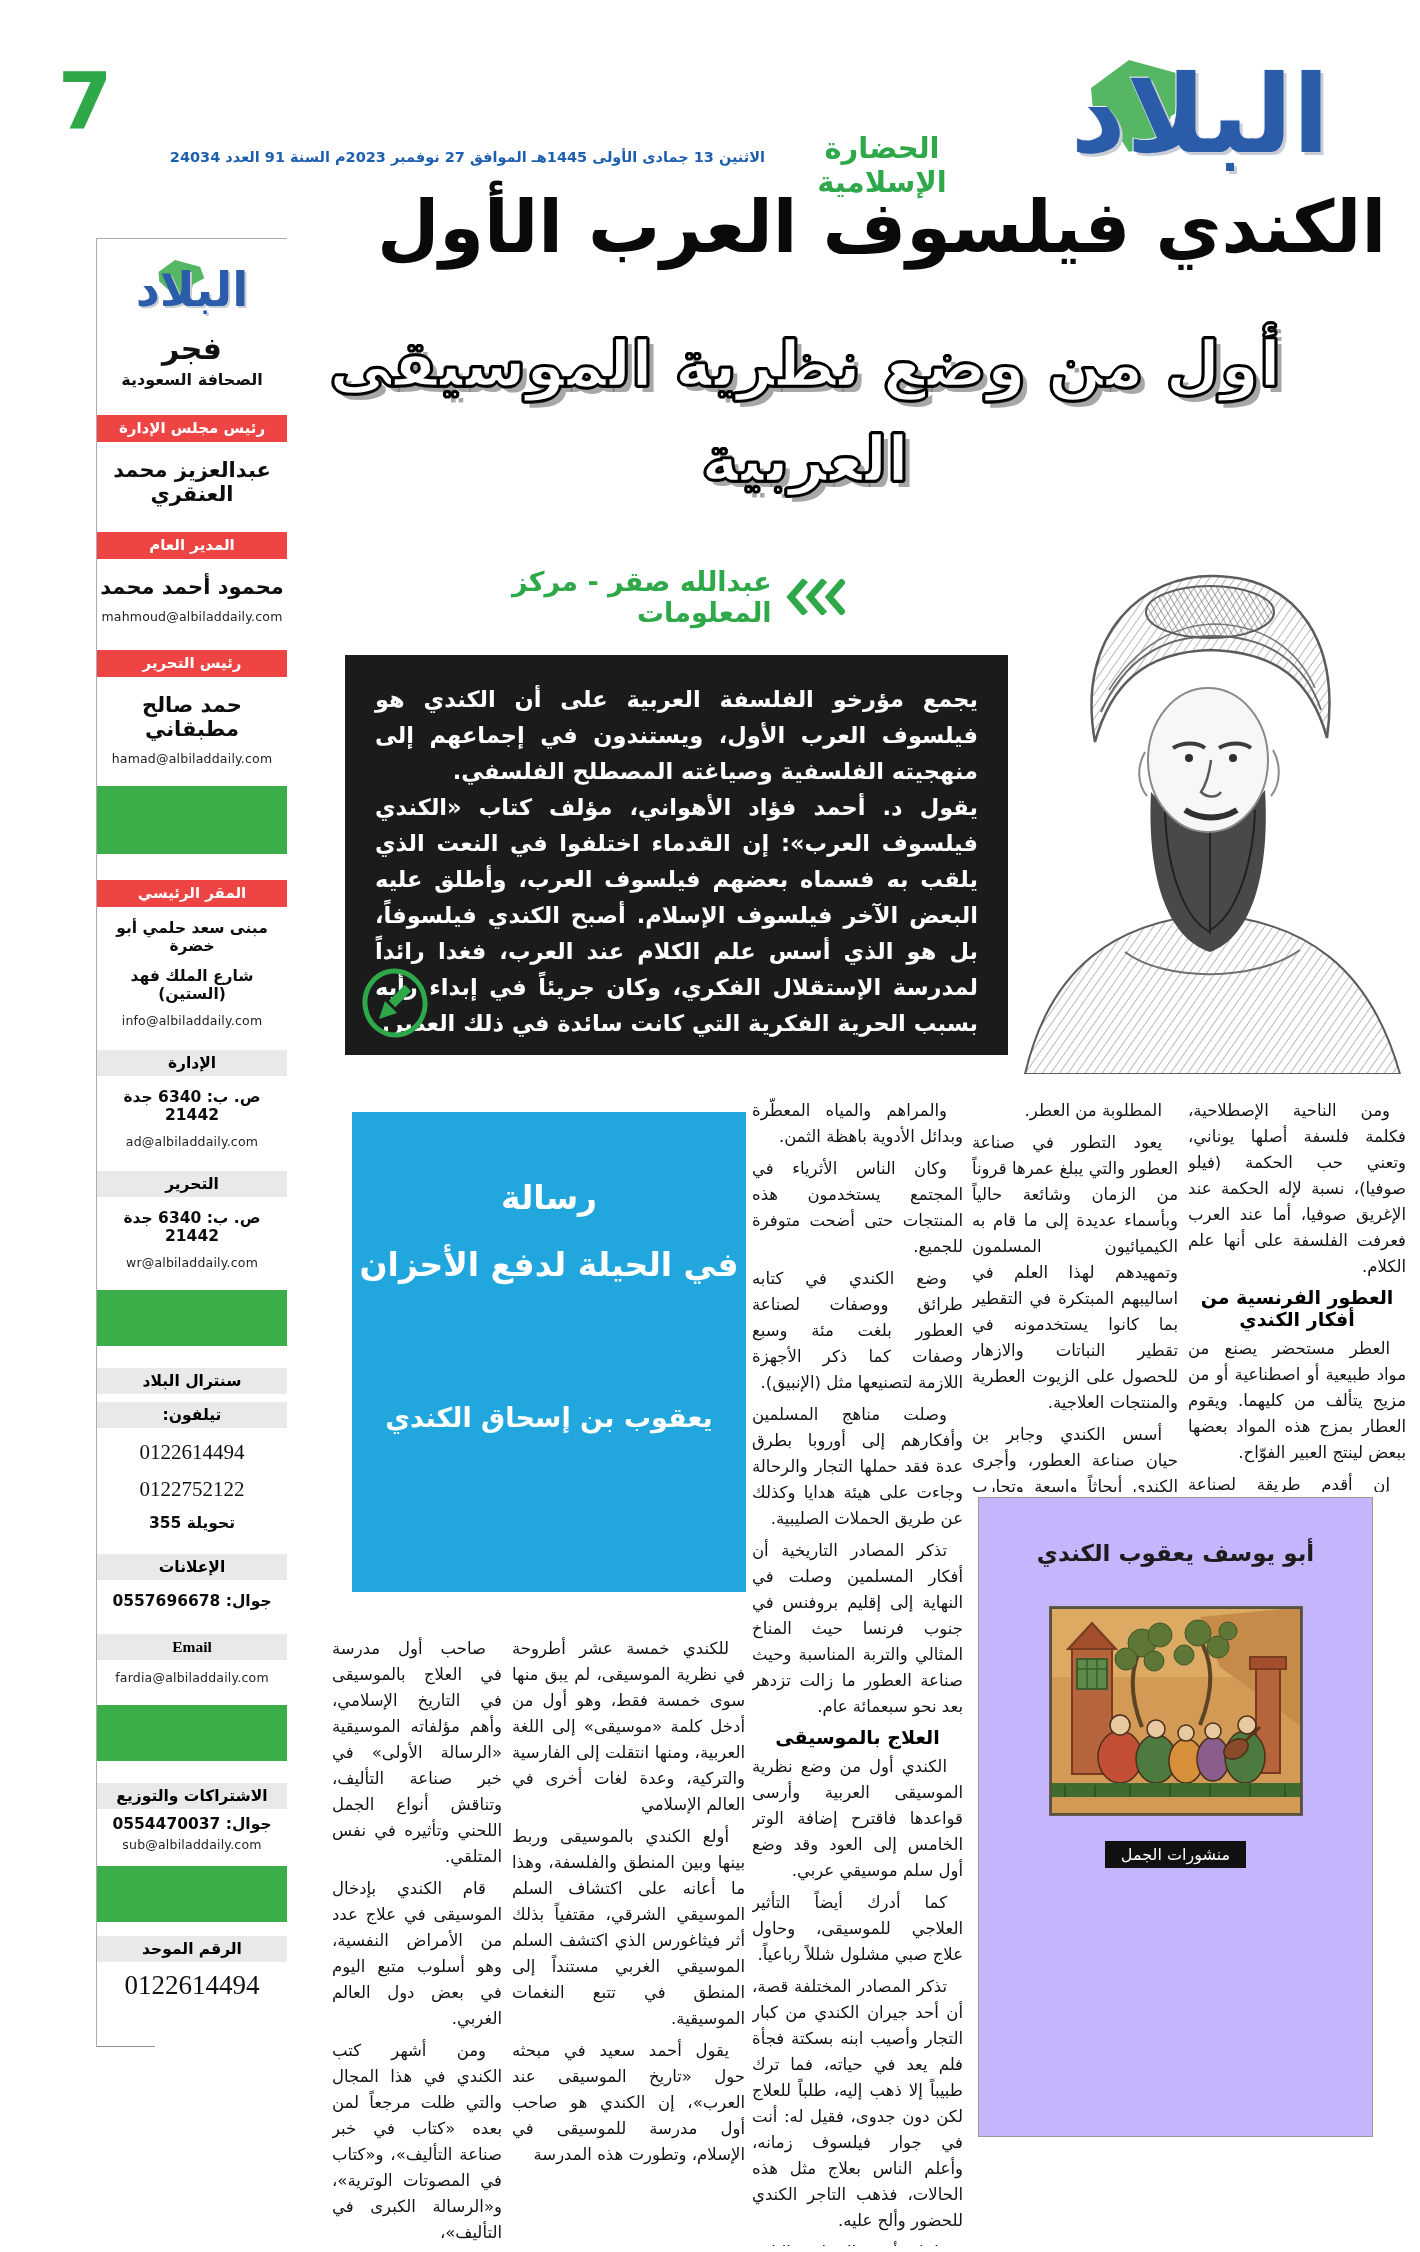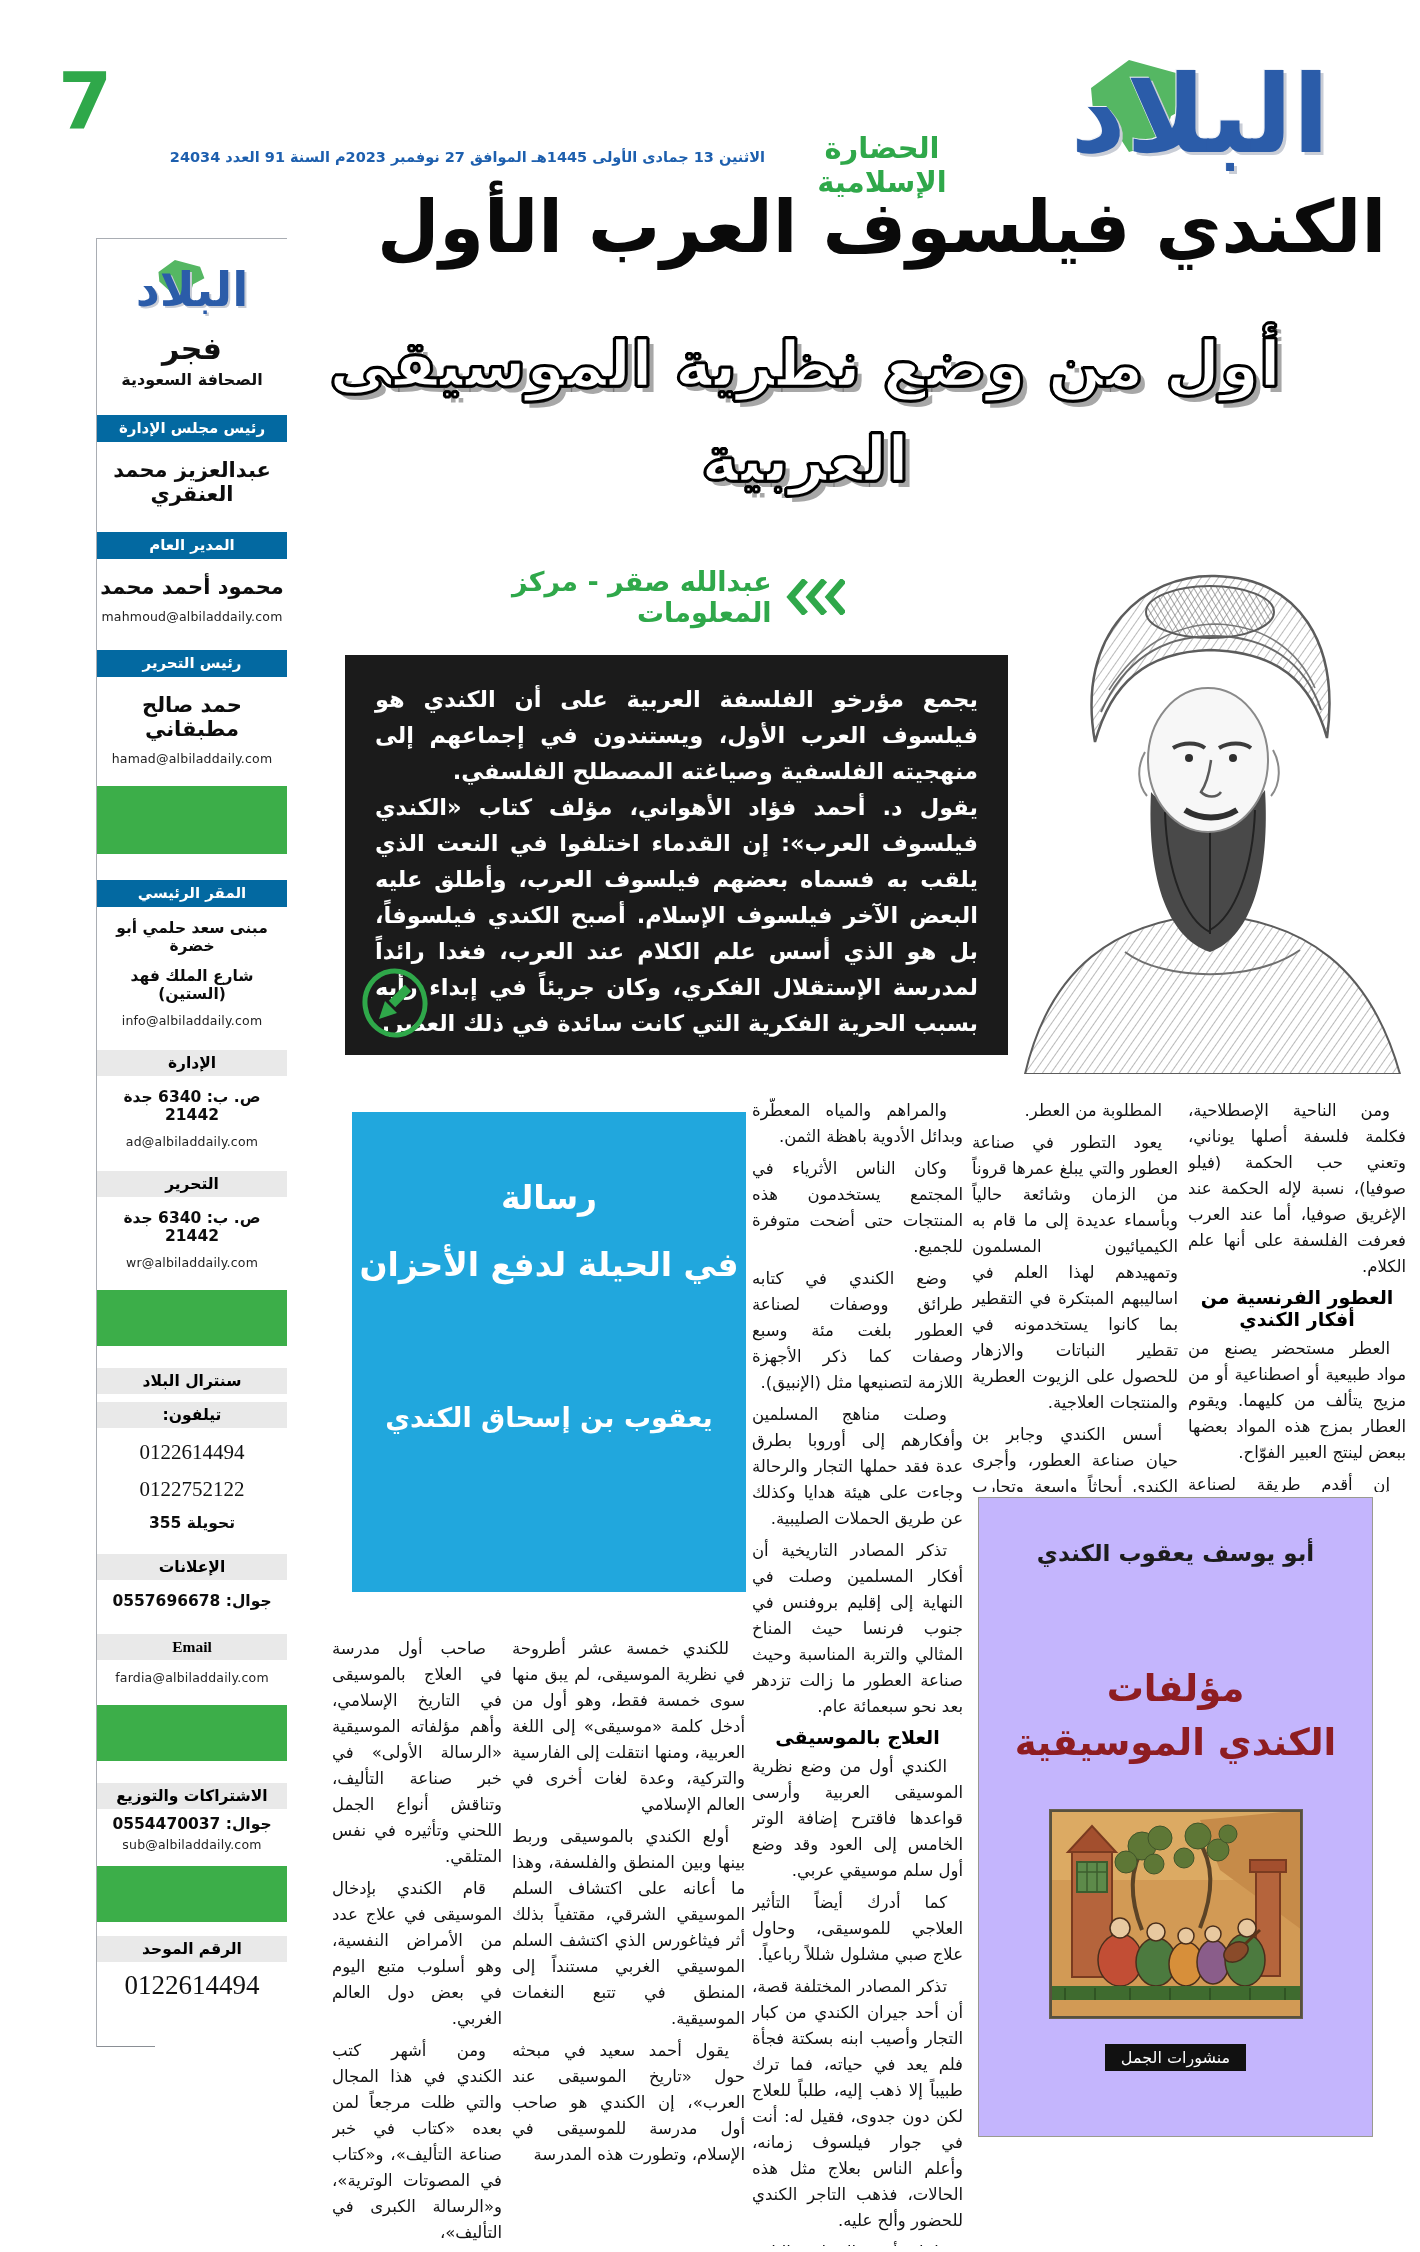"رئيس مجلس الإدارة" .bar-blue { background: #0369a1 -> #ef4444 }
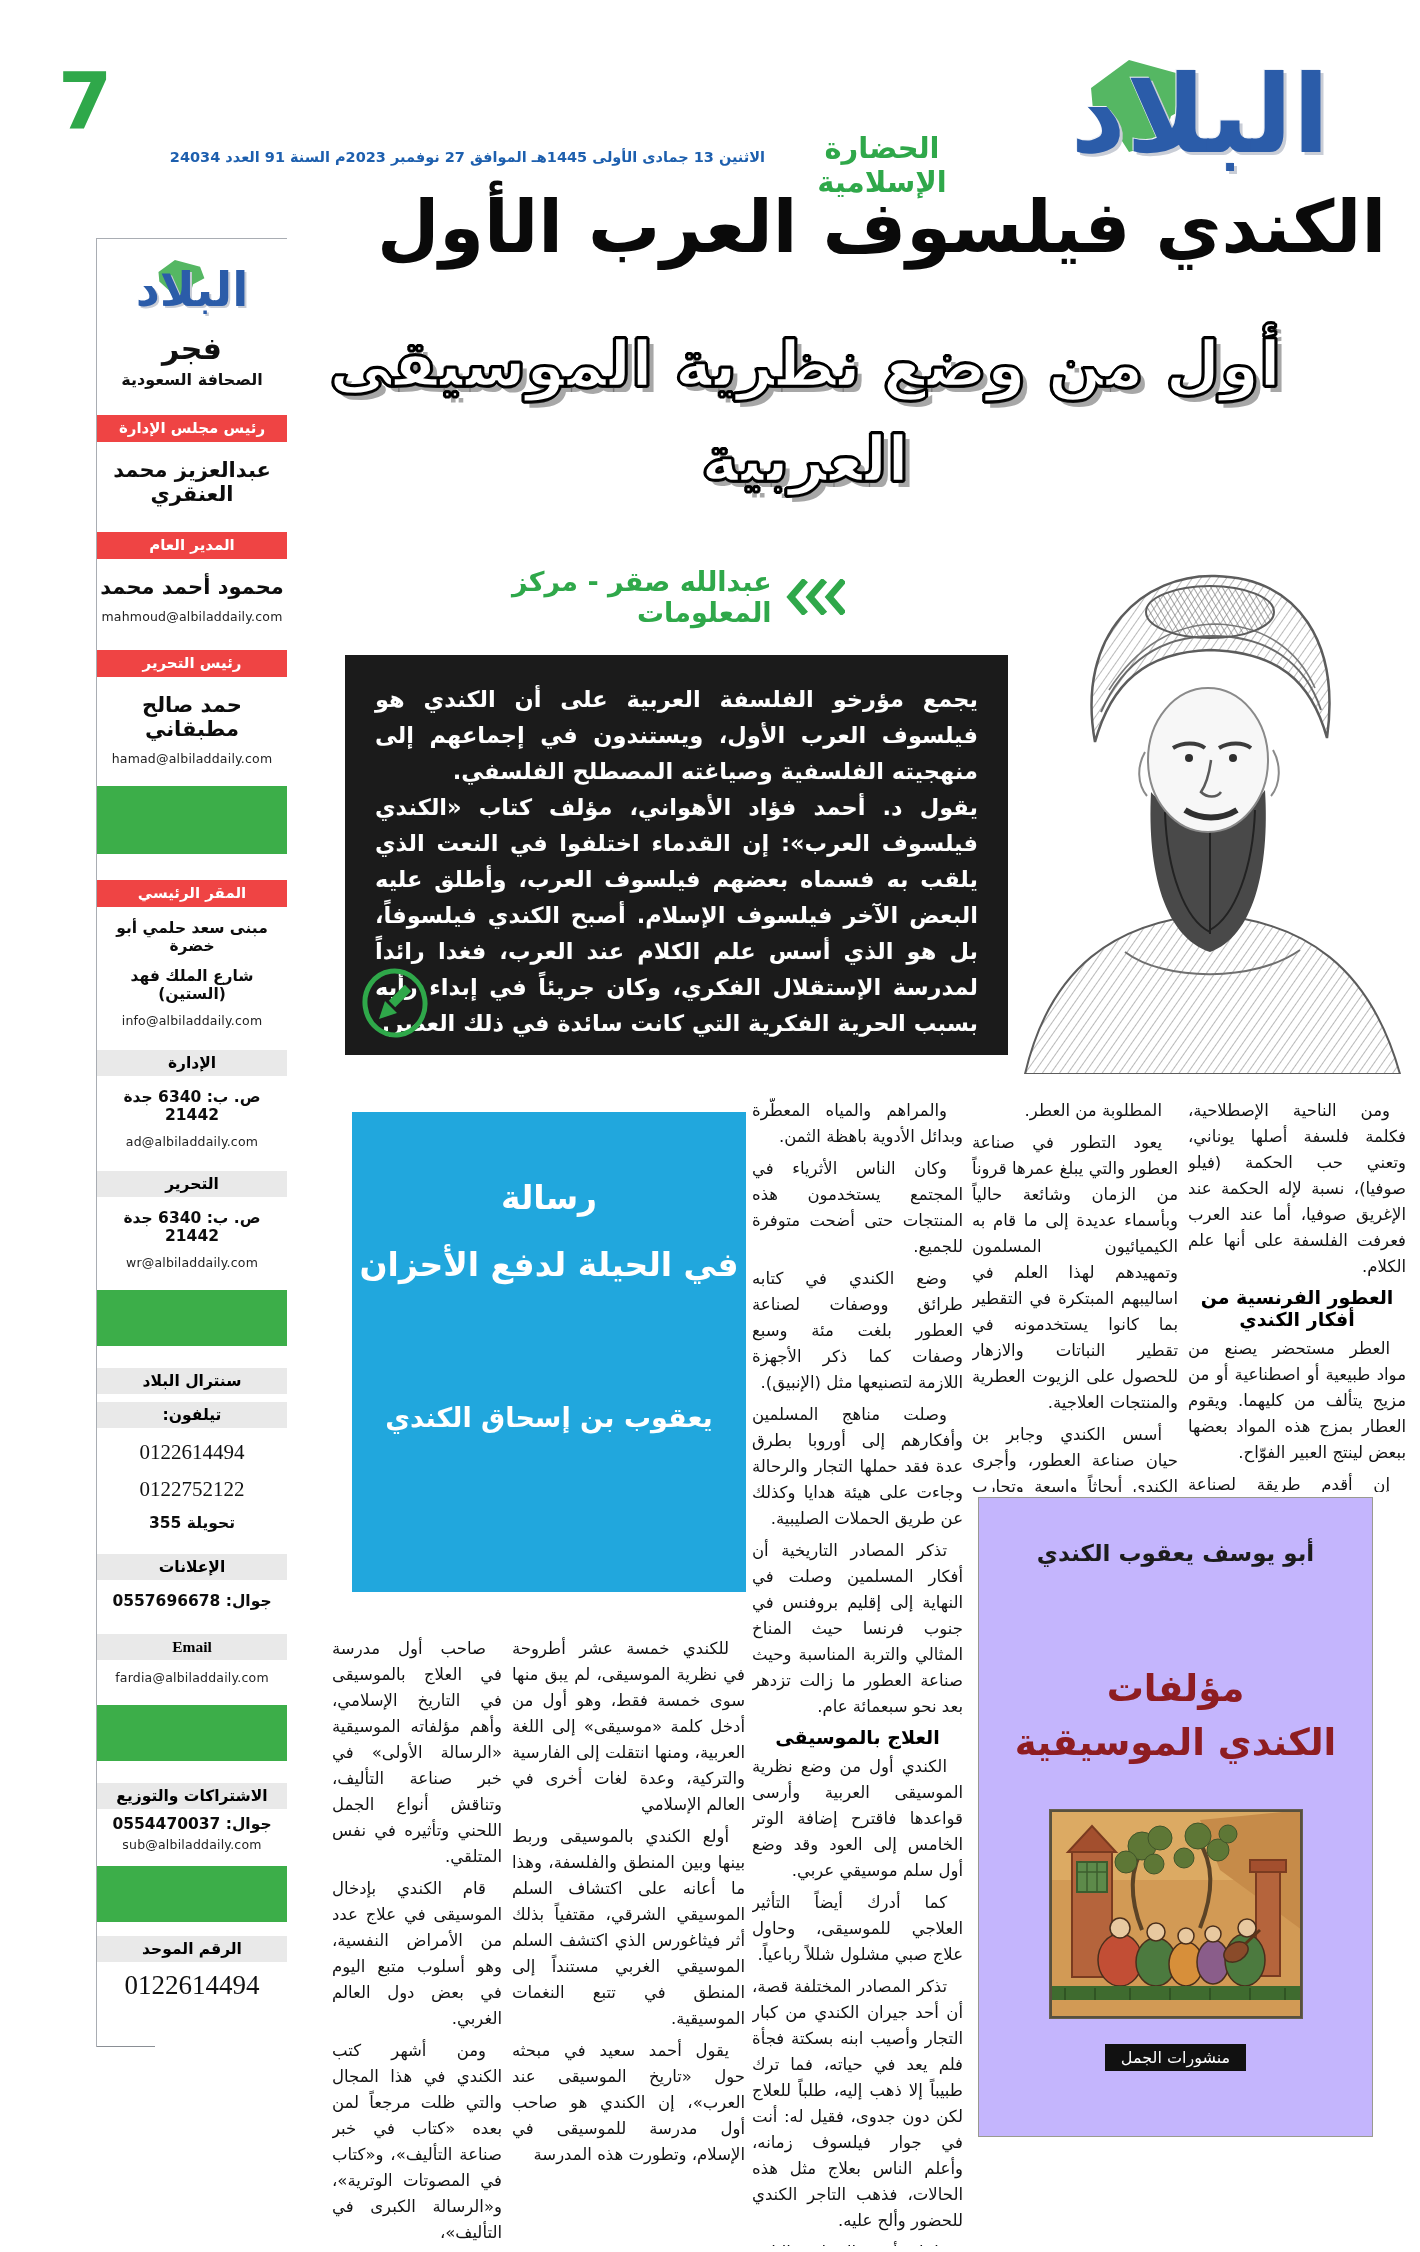"مؤلفات" div.title { html: <div> <span>مؤلفات</span><br> <span>الكندي الموسيقية</span> </div> -> none }
